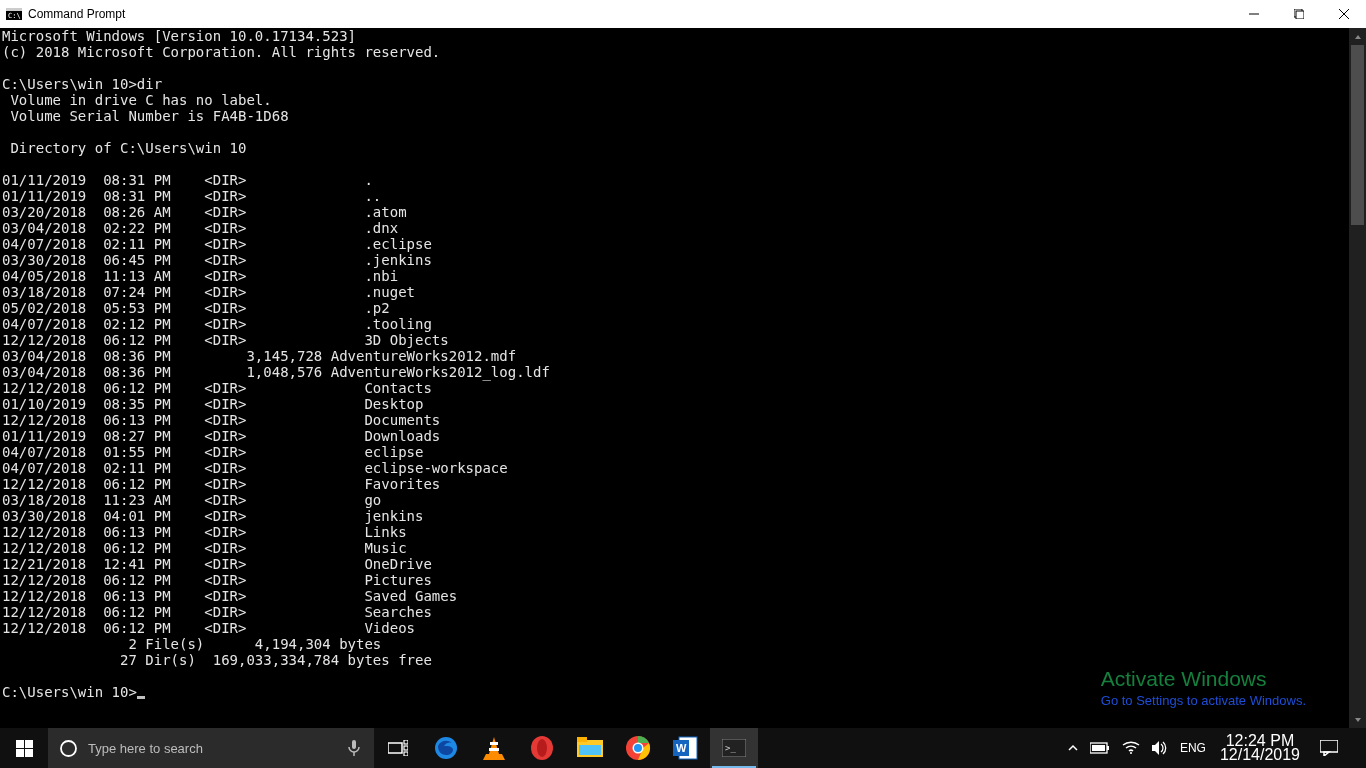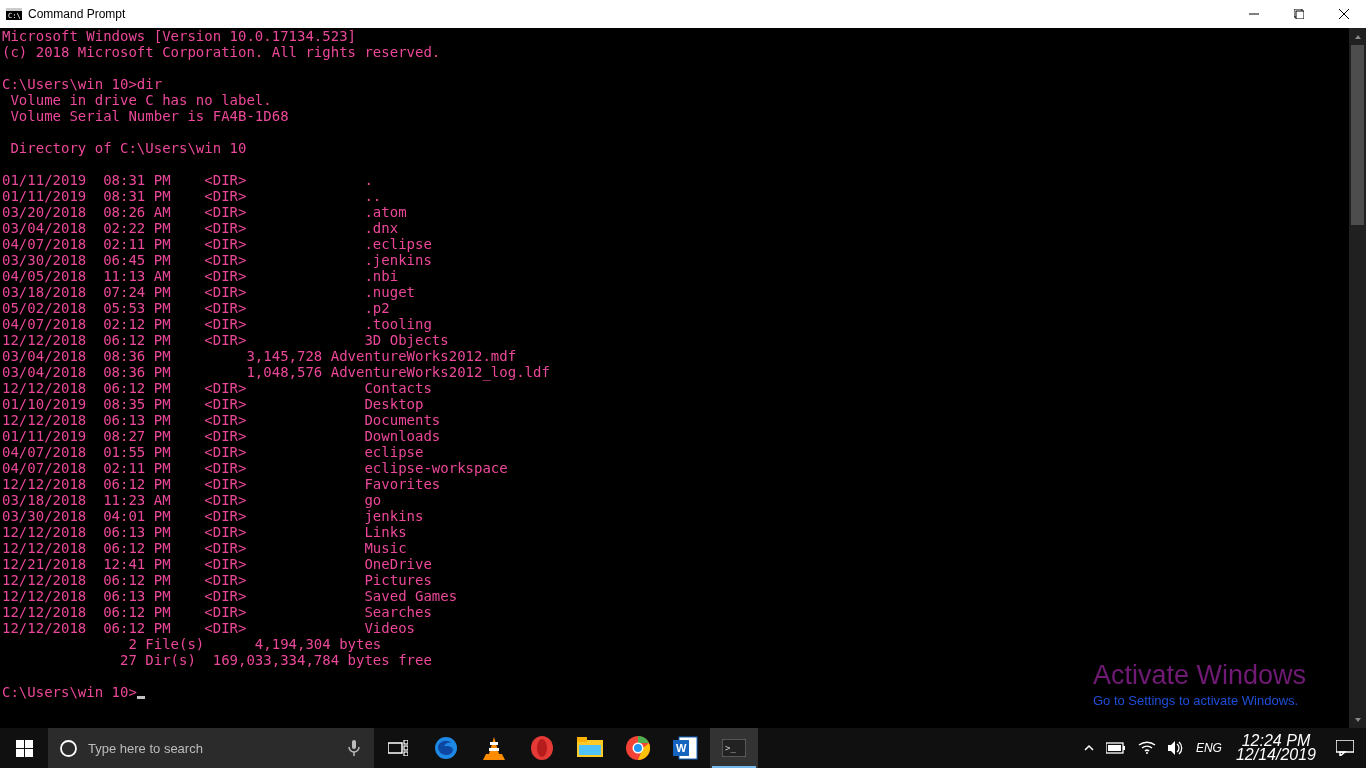"Microsoft Windows [Version" .console { color: #ec4899 -> #e5e5e5 }
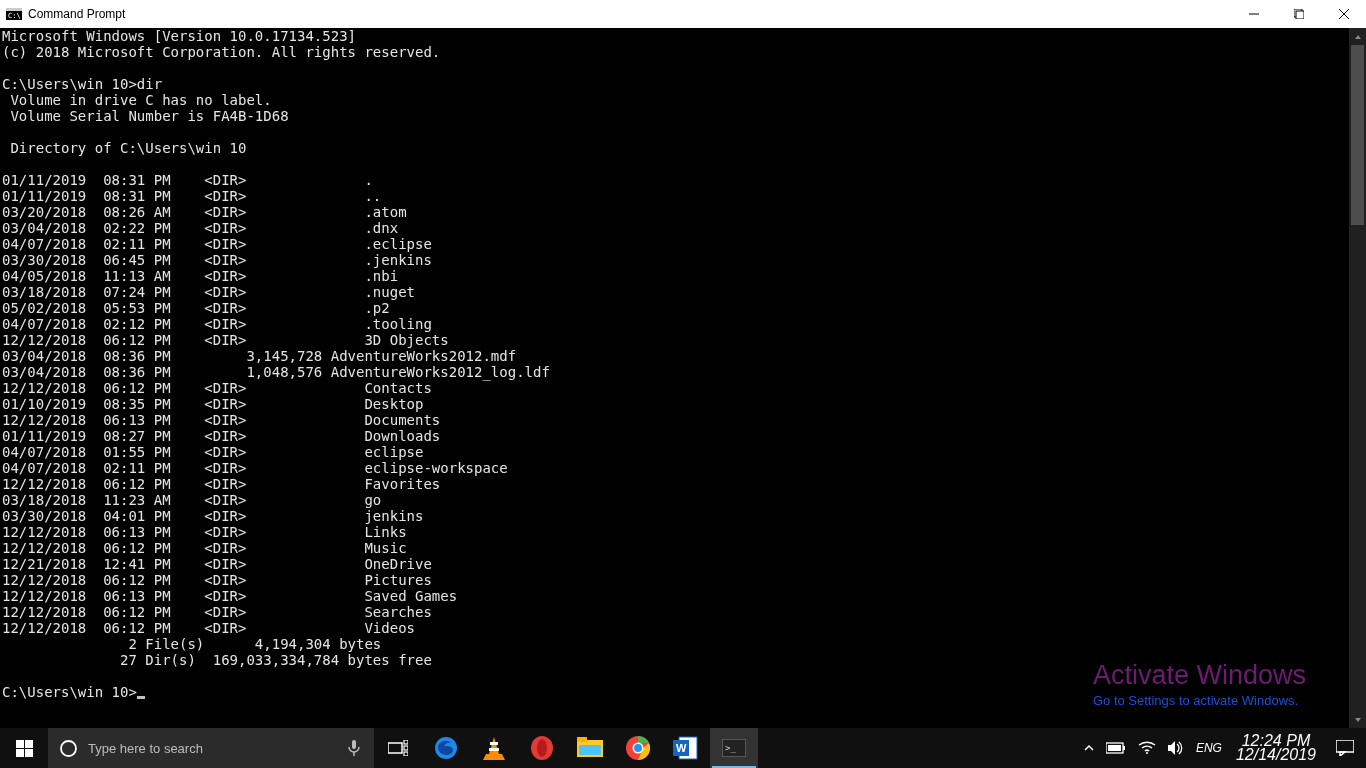"Activate Windows" .watermark .w1 { color: #701a75 -> #15803d; font-size: 27px -> 21px }
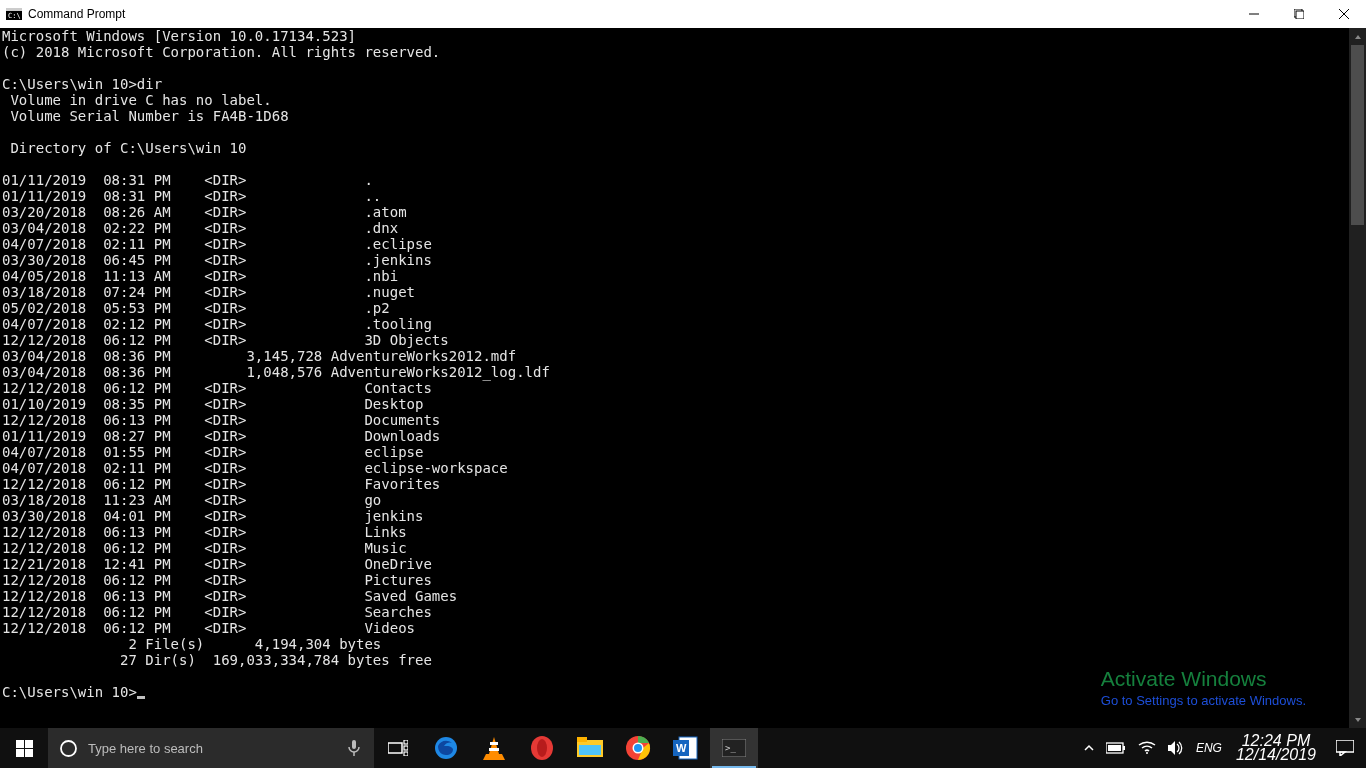"ENG" .tray { font-style: italic -> none; padding-right: 0 -> 16px }
